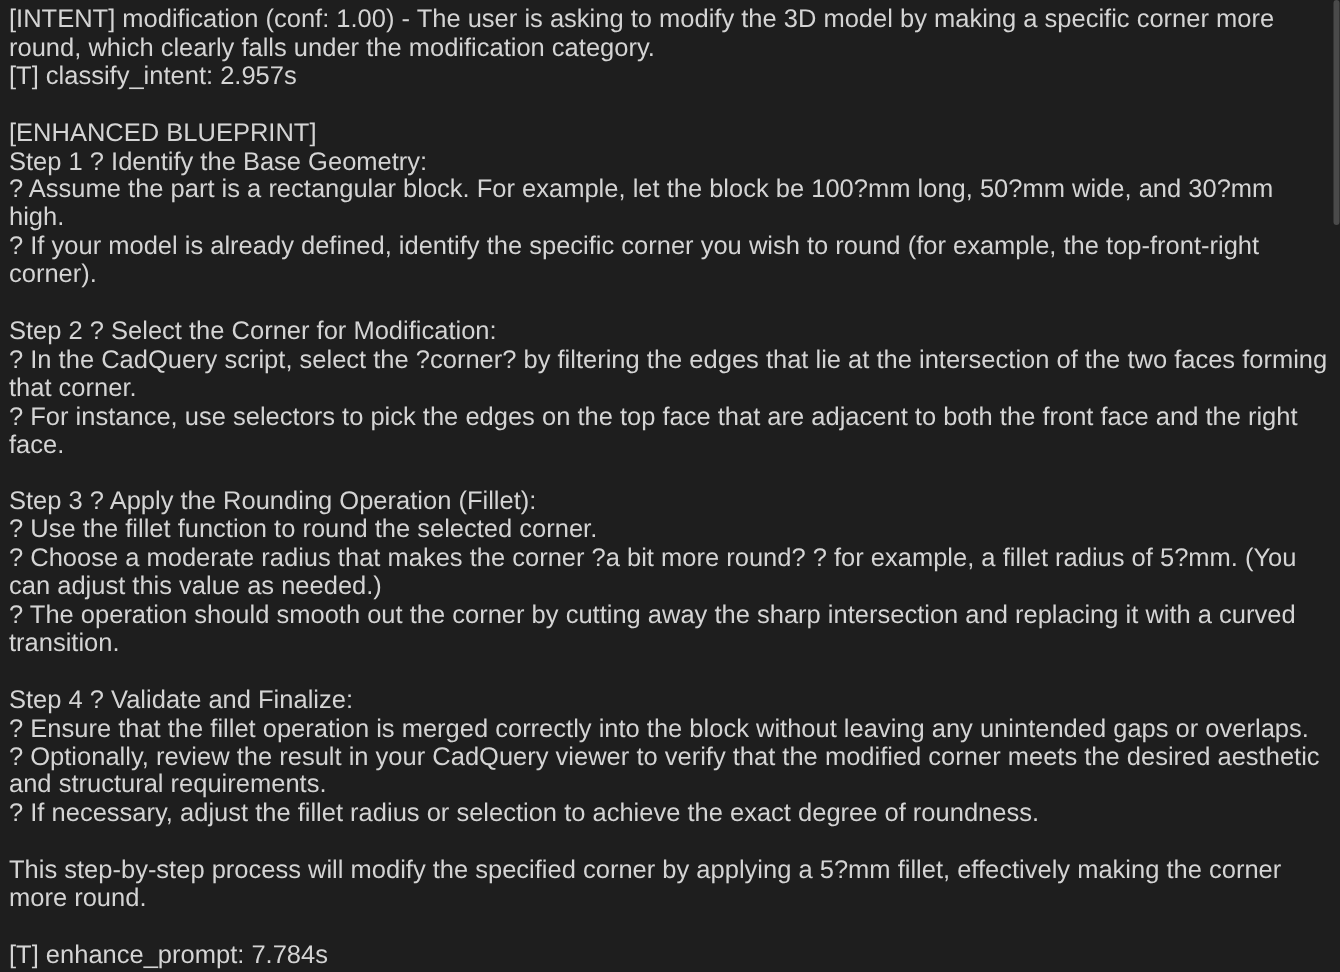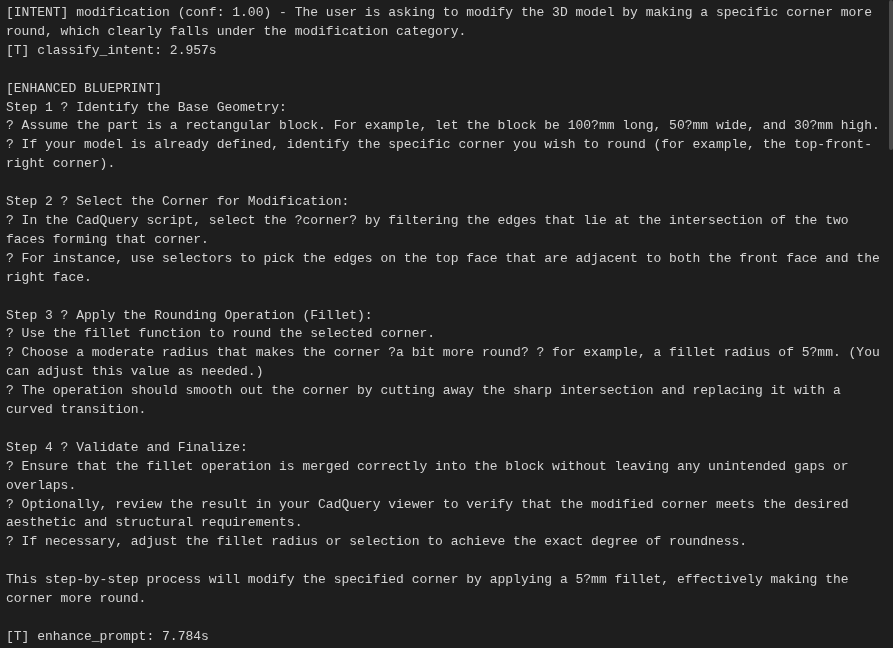"[INTENT] modification (conf: 1.00) -" #terminal { font-family: Liberation Mono, monospace -> Liberation Sans, sans-serif; font-size: 13px -> 17px }
